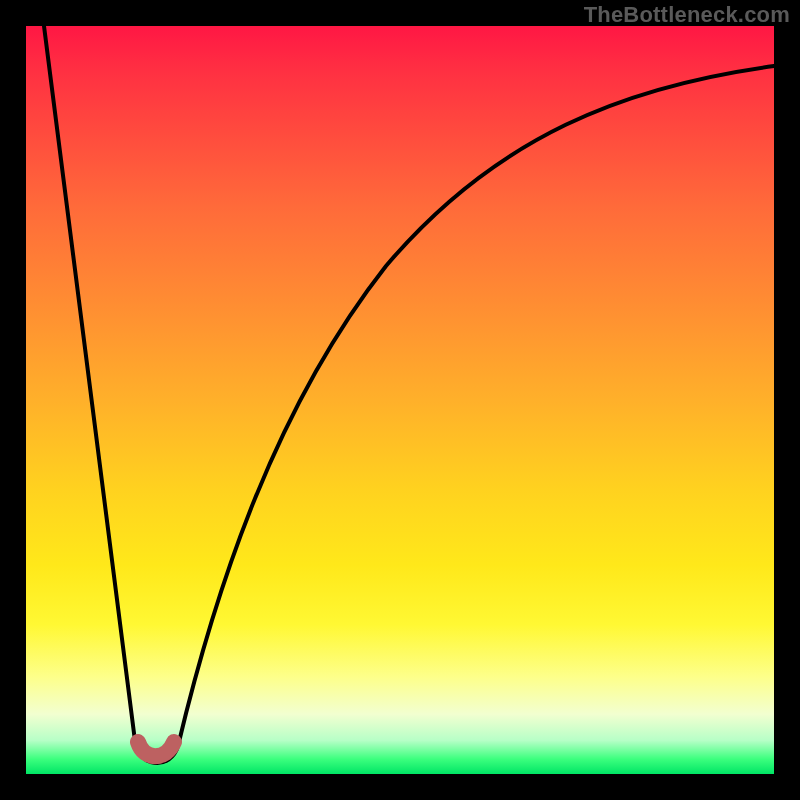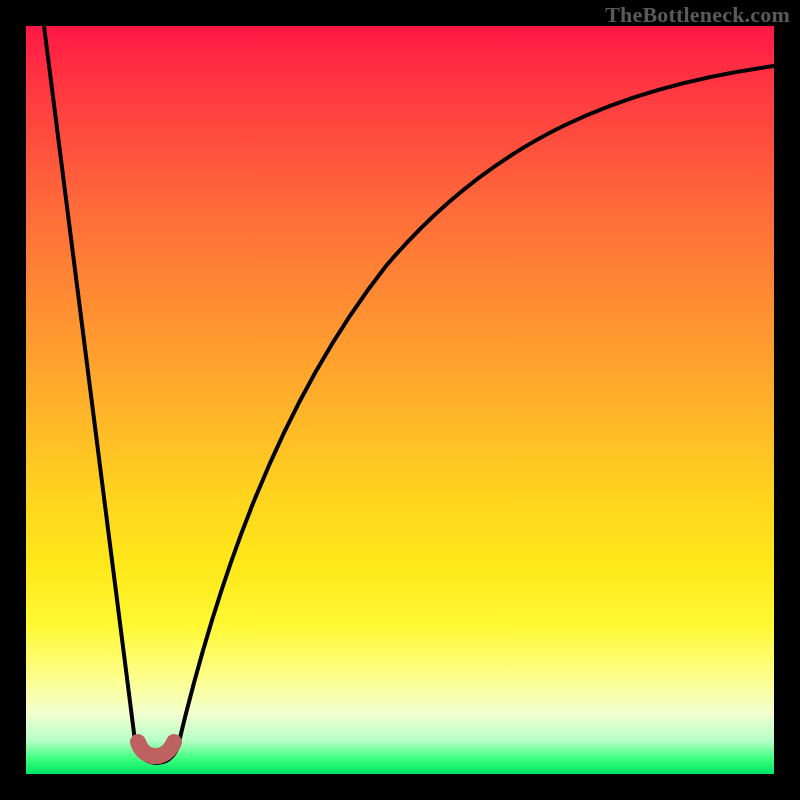"TheBottleneck.com" .watermark { font-family: Liberation Serif, serif -> Liberation Sans, sans-serif }
